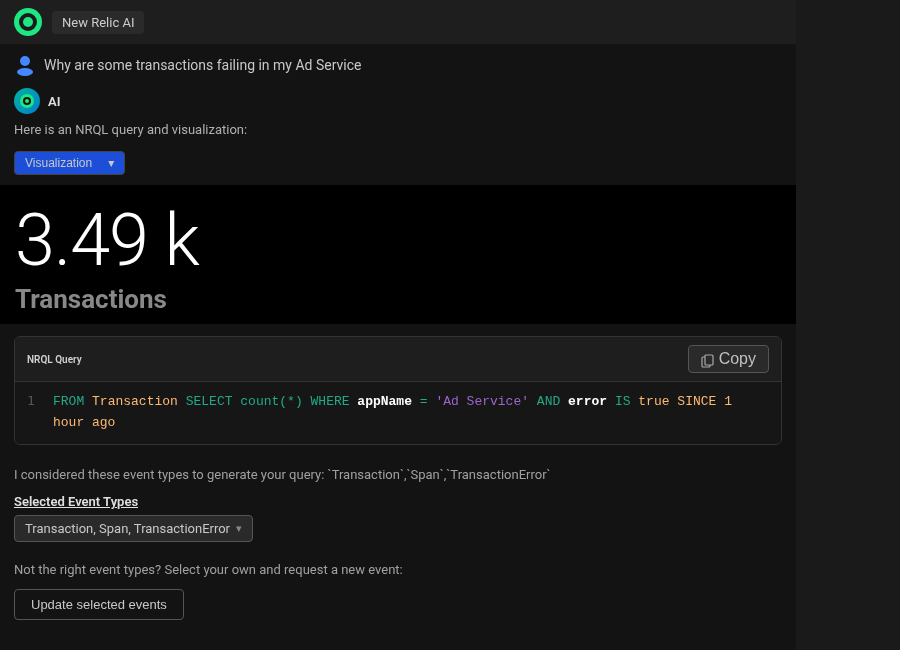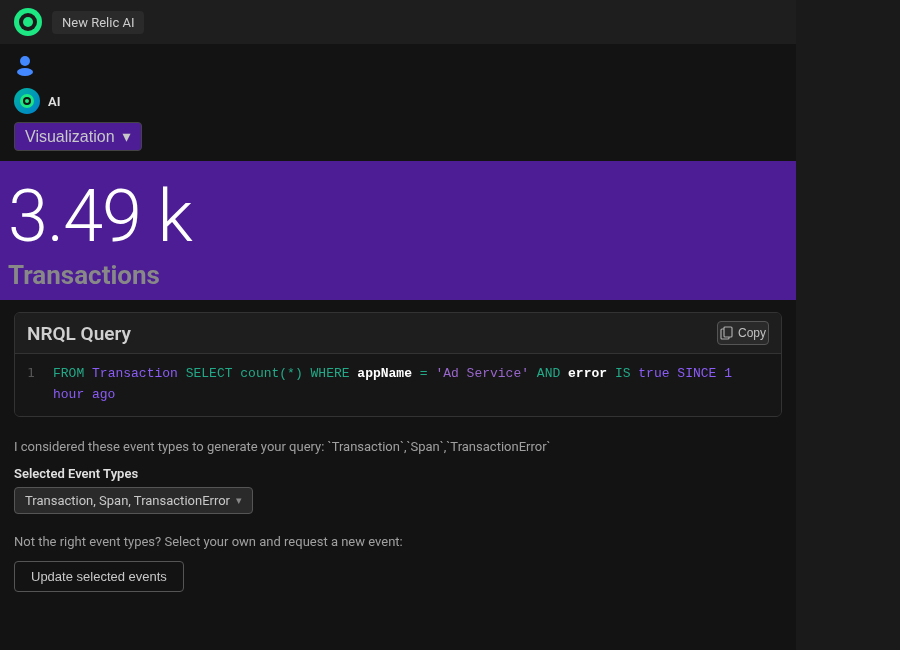"Why are some transactions failing" span.question-text { html: none -> <span>Why are some transactions failing in my Ad Service</span> }
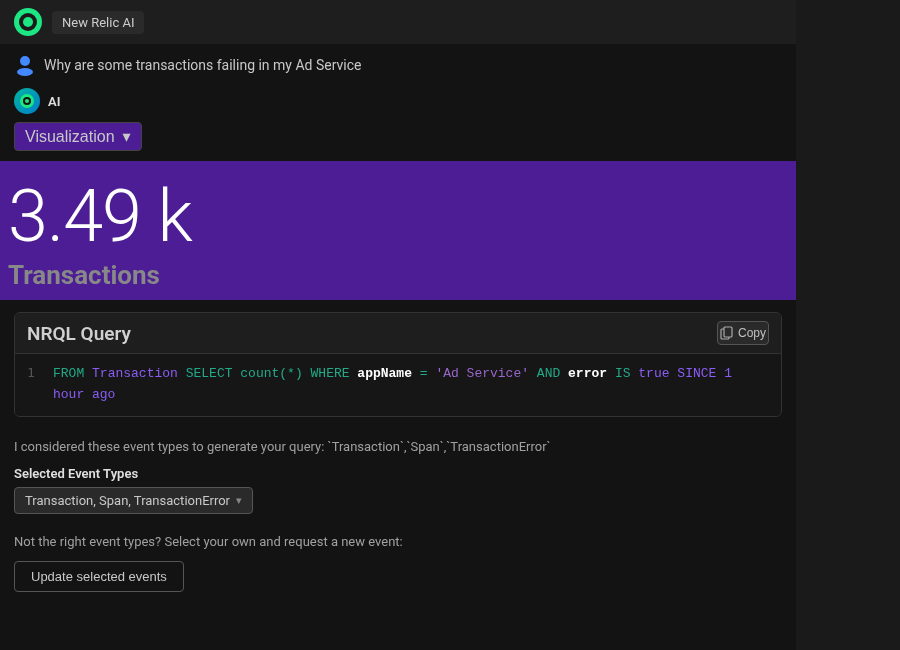"Here is an NRQL query" div.ai-subtext { html: none -> <div>Here is an NRQL query and visualization:</div> }
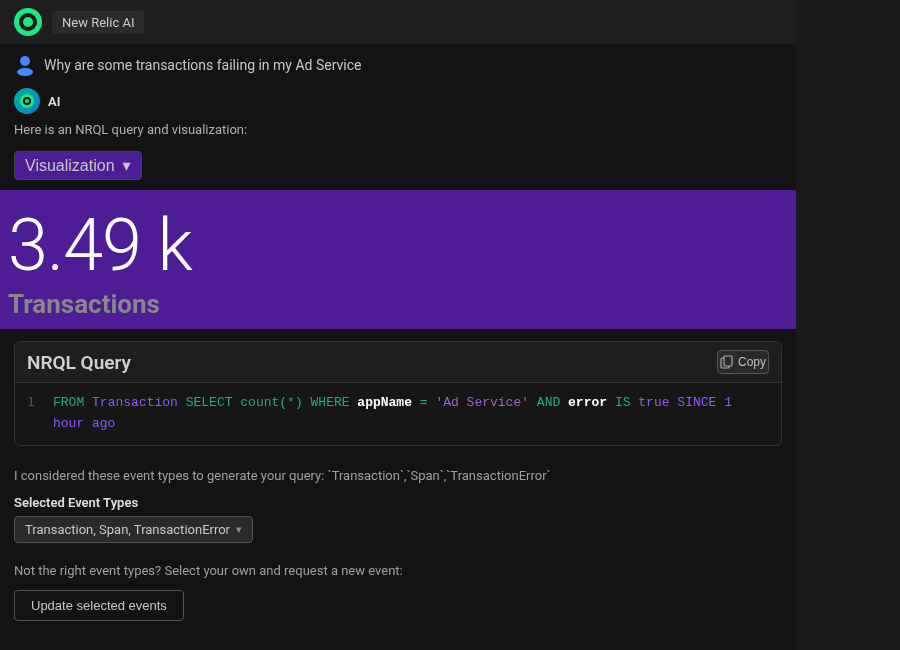"Visualization" .viz-button { background: #4c1d95 -> #1d4ed8; font-size: 16px -> 12px; gap: 8px -> 16px }
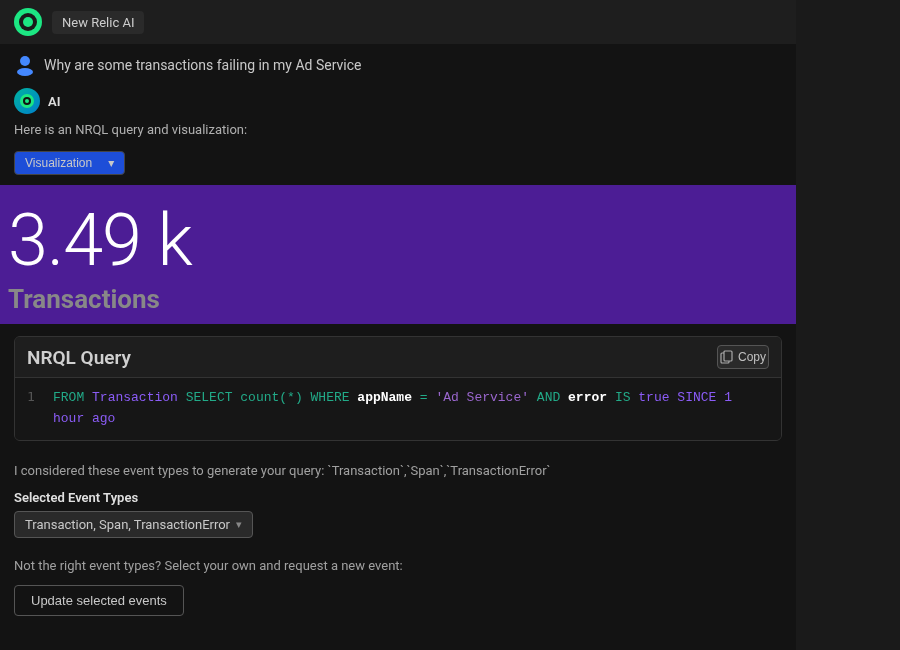"3.49 k" .metric-container { background: #4c1d95 -> #000000; padding: 16px 20px 10px 8px -> 16px 20px 10px 15px }
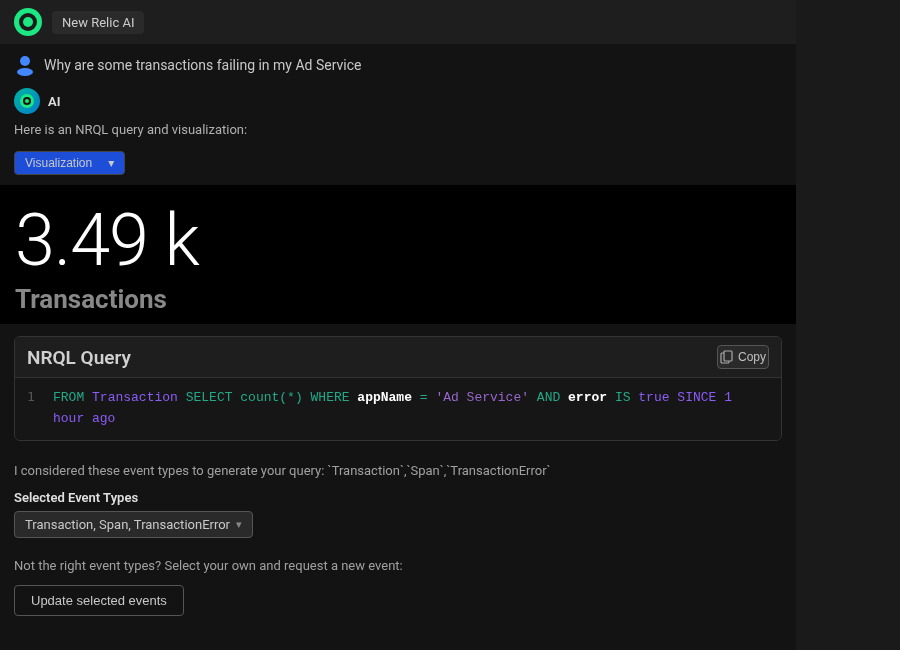"NRQL Query" .nrql-title { font-size: 19px -> 10px }
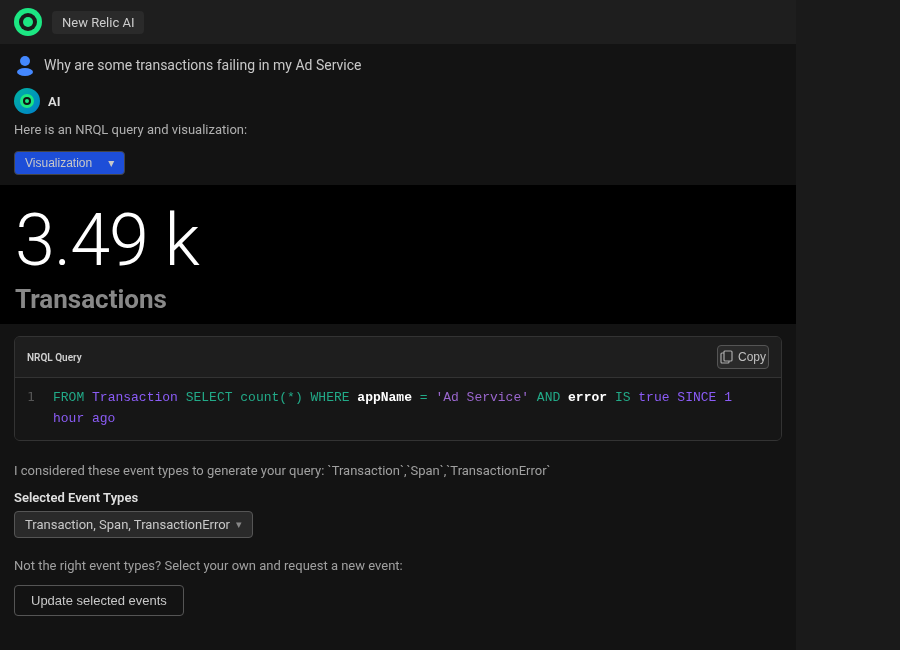"Copy" .copy-button { align-items: flex-start -> flex-end; font-size: 12px -> 16px; padding: 4px 2px -> 4px 12px }
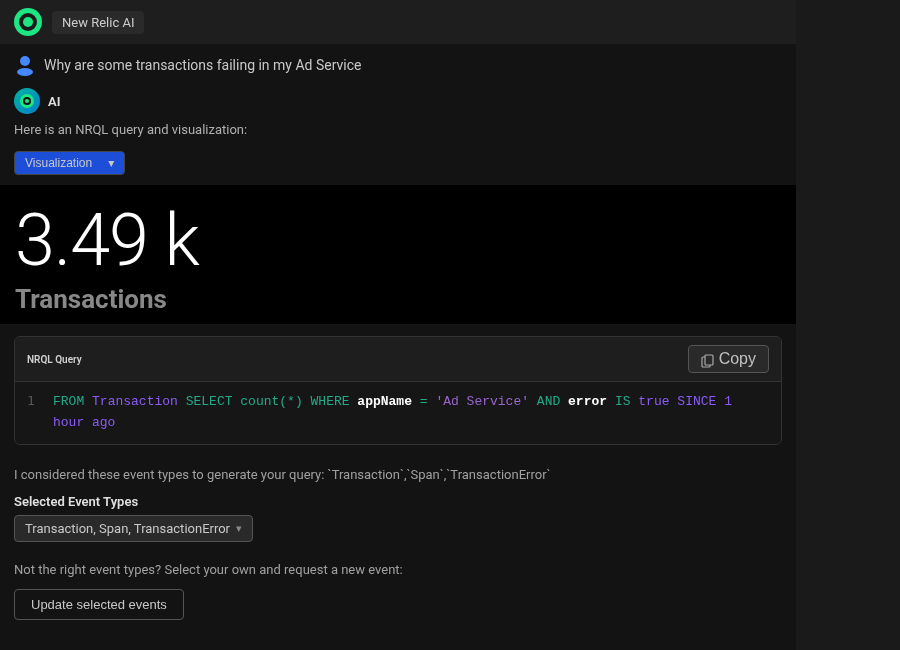"Transaction" .token-default { color: #8b5cf6 -> #fdba74 }
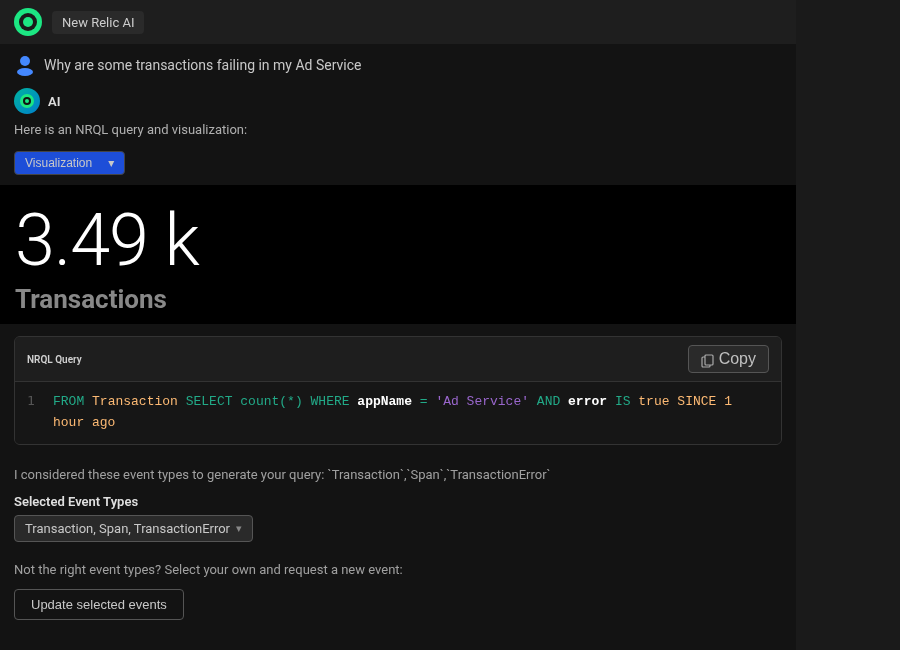"Selected Event Types" .selected-types-label { text-decoration: none -> underline }
